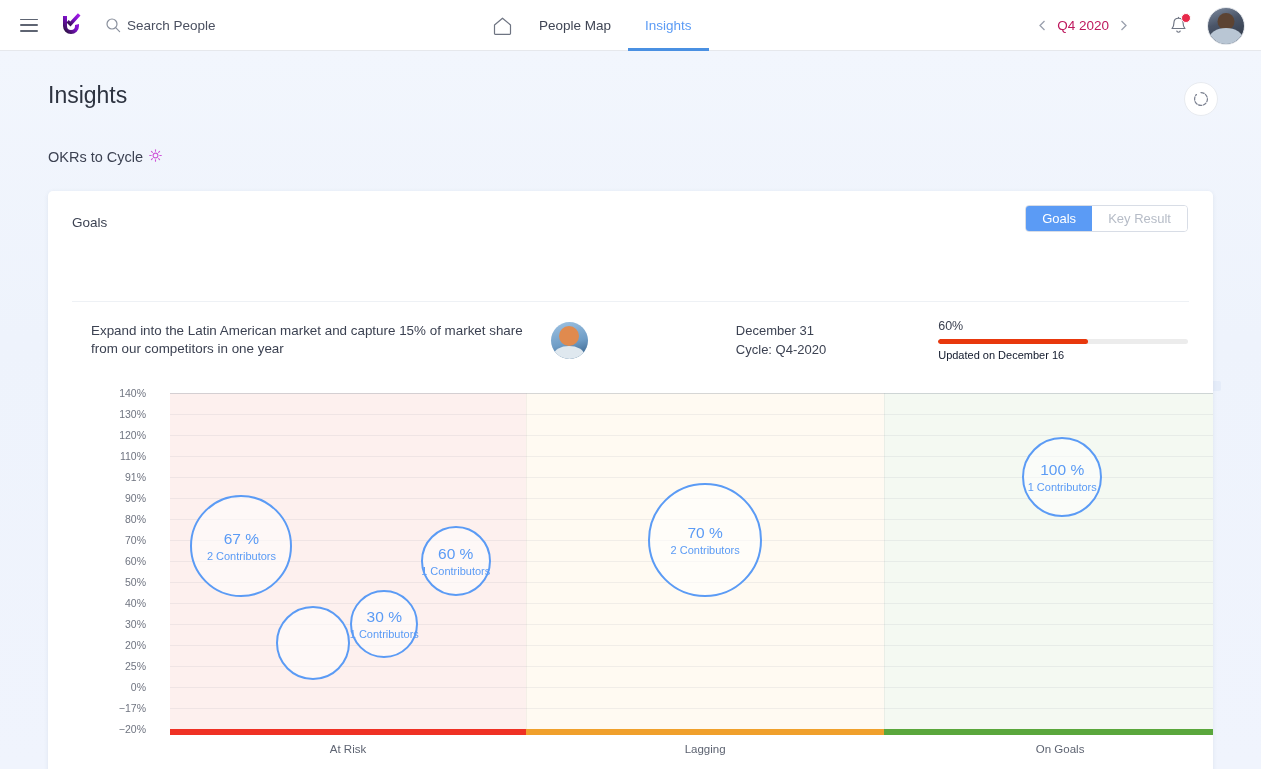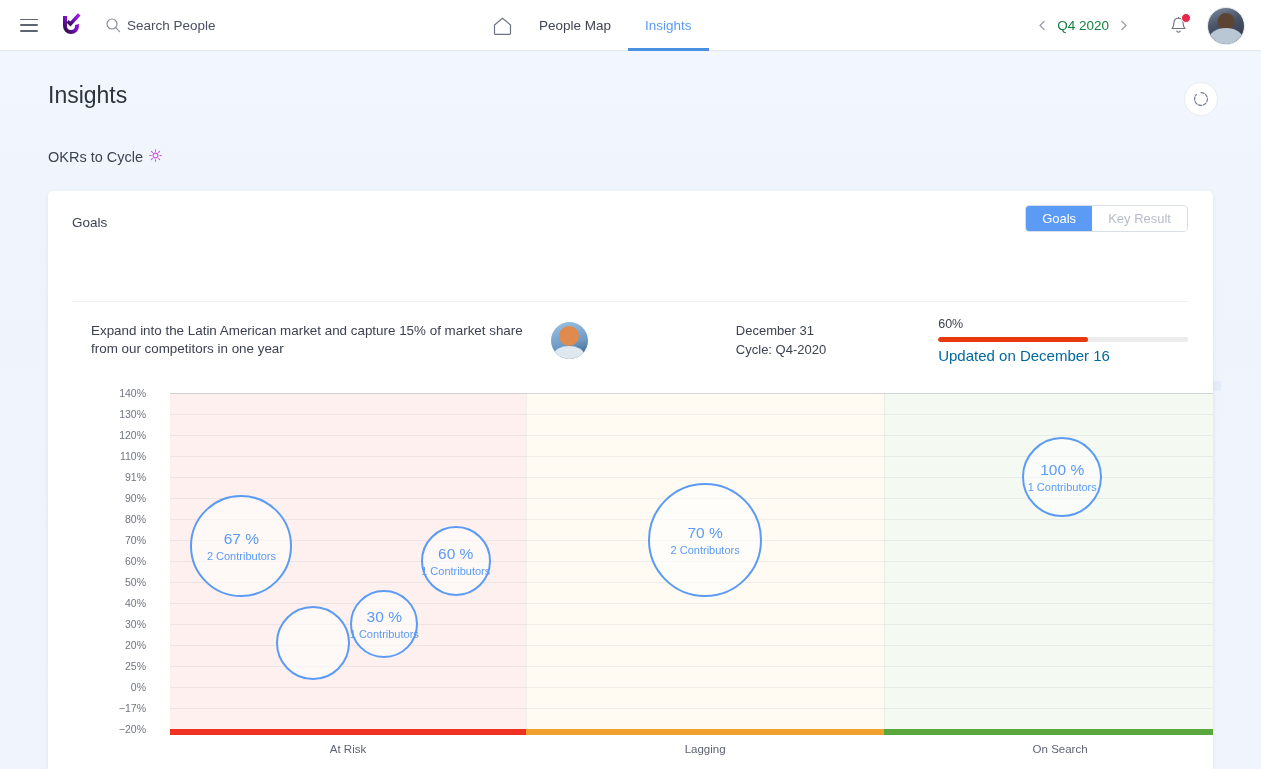"Q4 2020" .quarter-label { color: #15803d -> #be185d }
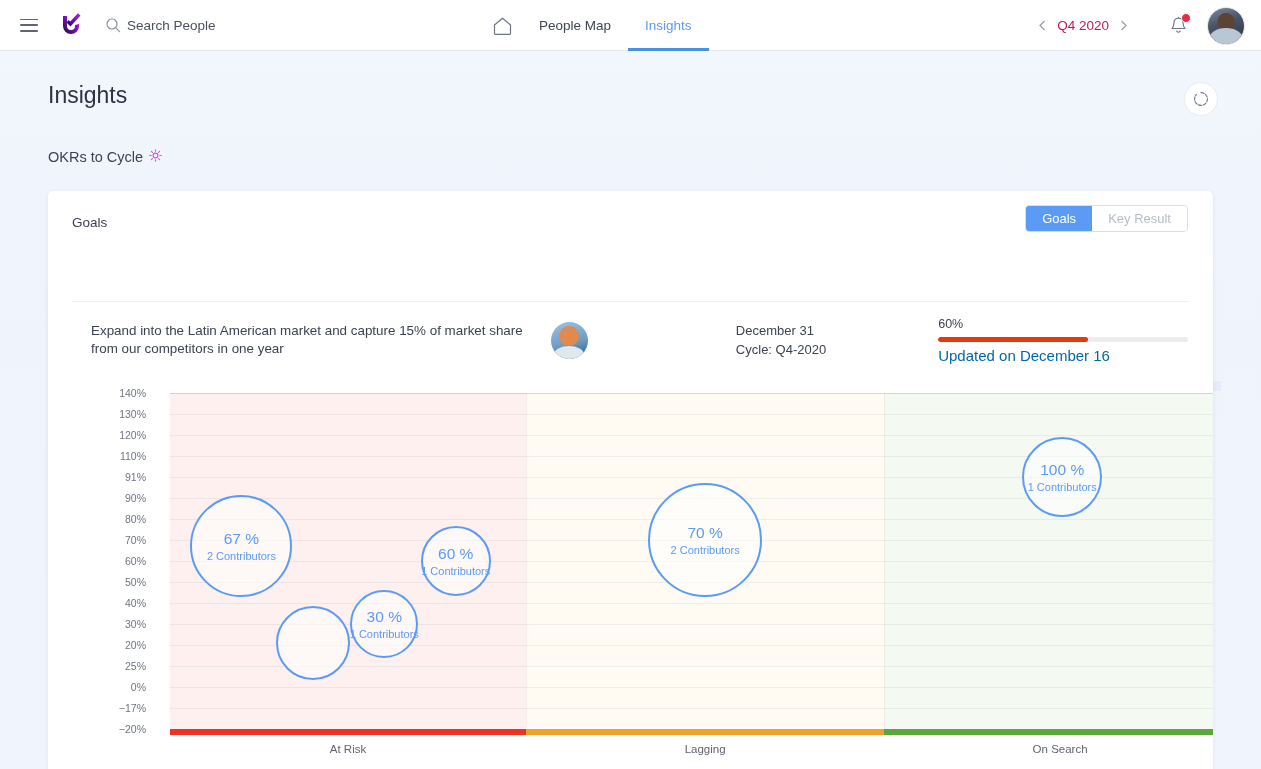"Updated on December 16" .prog-upd { color: #0369a1 -> #0f172a; font-size: 15px -> 11px }
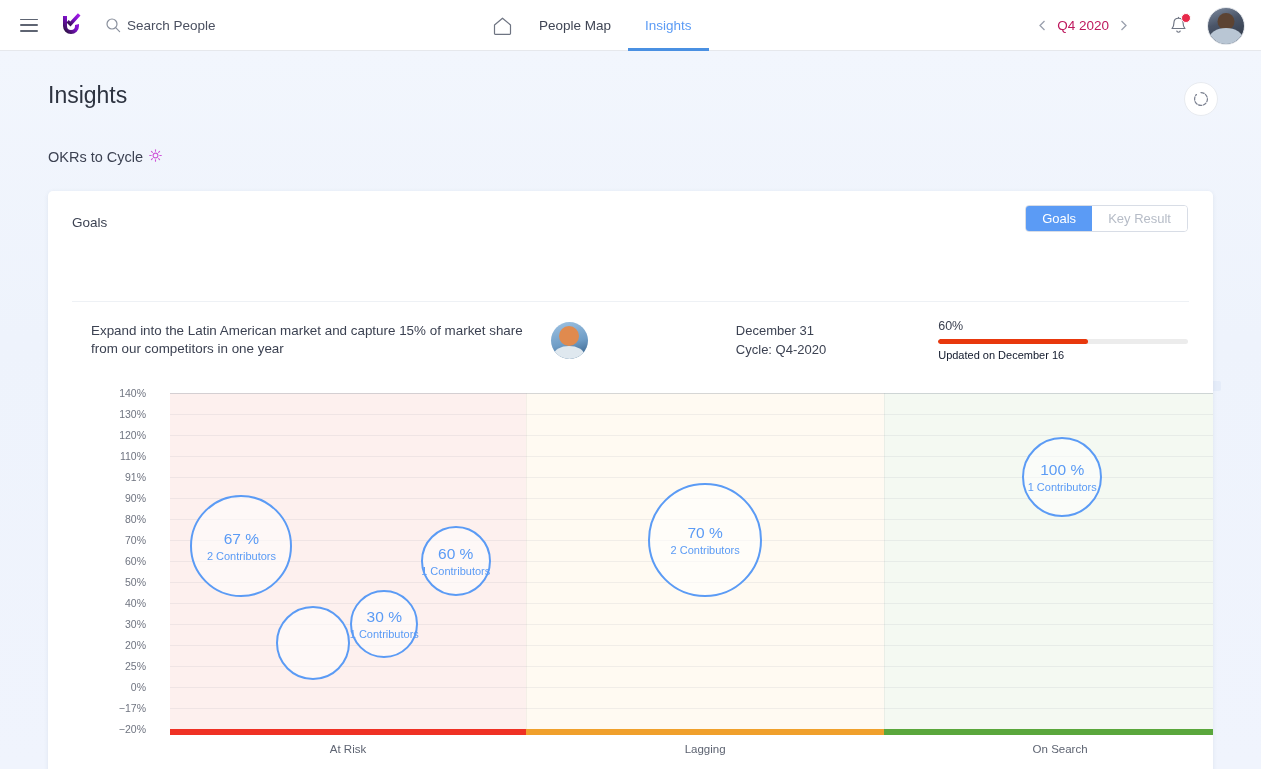"On Search" div.zonelabel { text: Search -> Goals }
